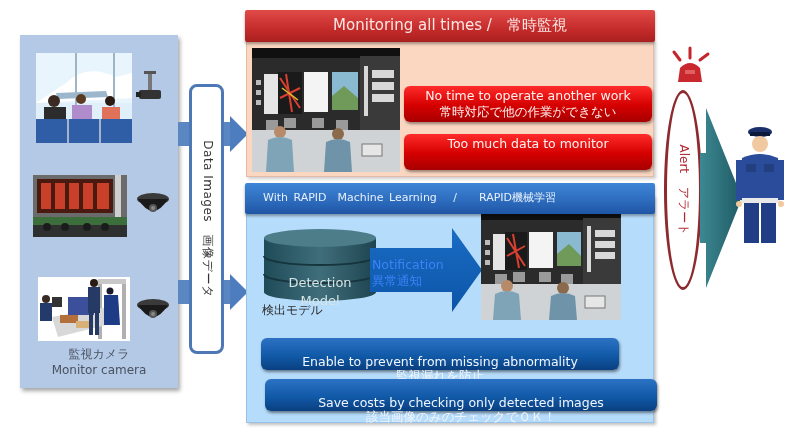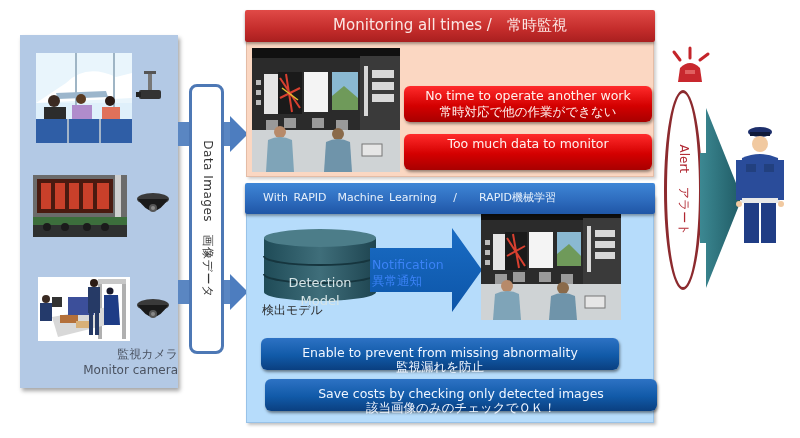"監視カメラ" .cam-label { text-align: right -> center }
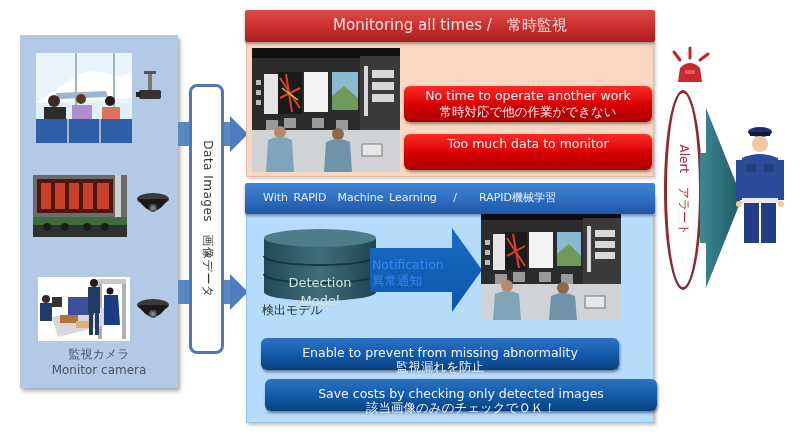"Enable to prevent from missing" .blue-btn { padding-top: 8px -> 17px }
